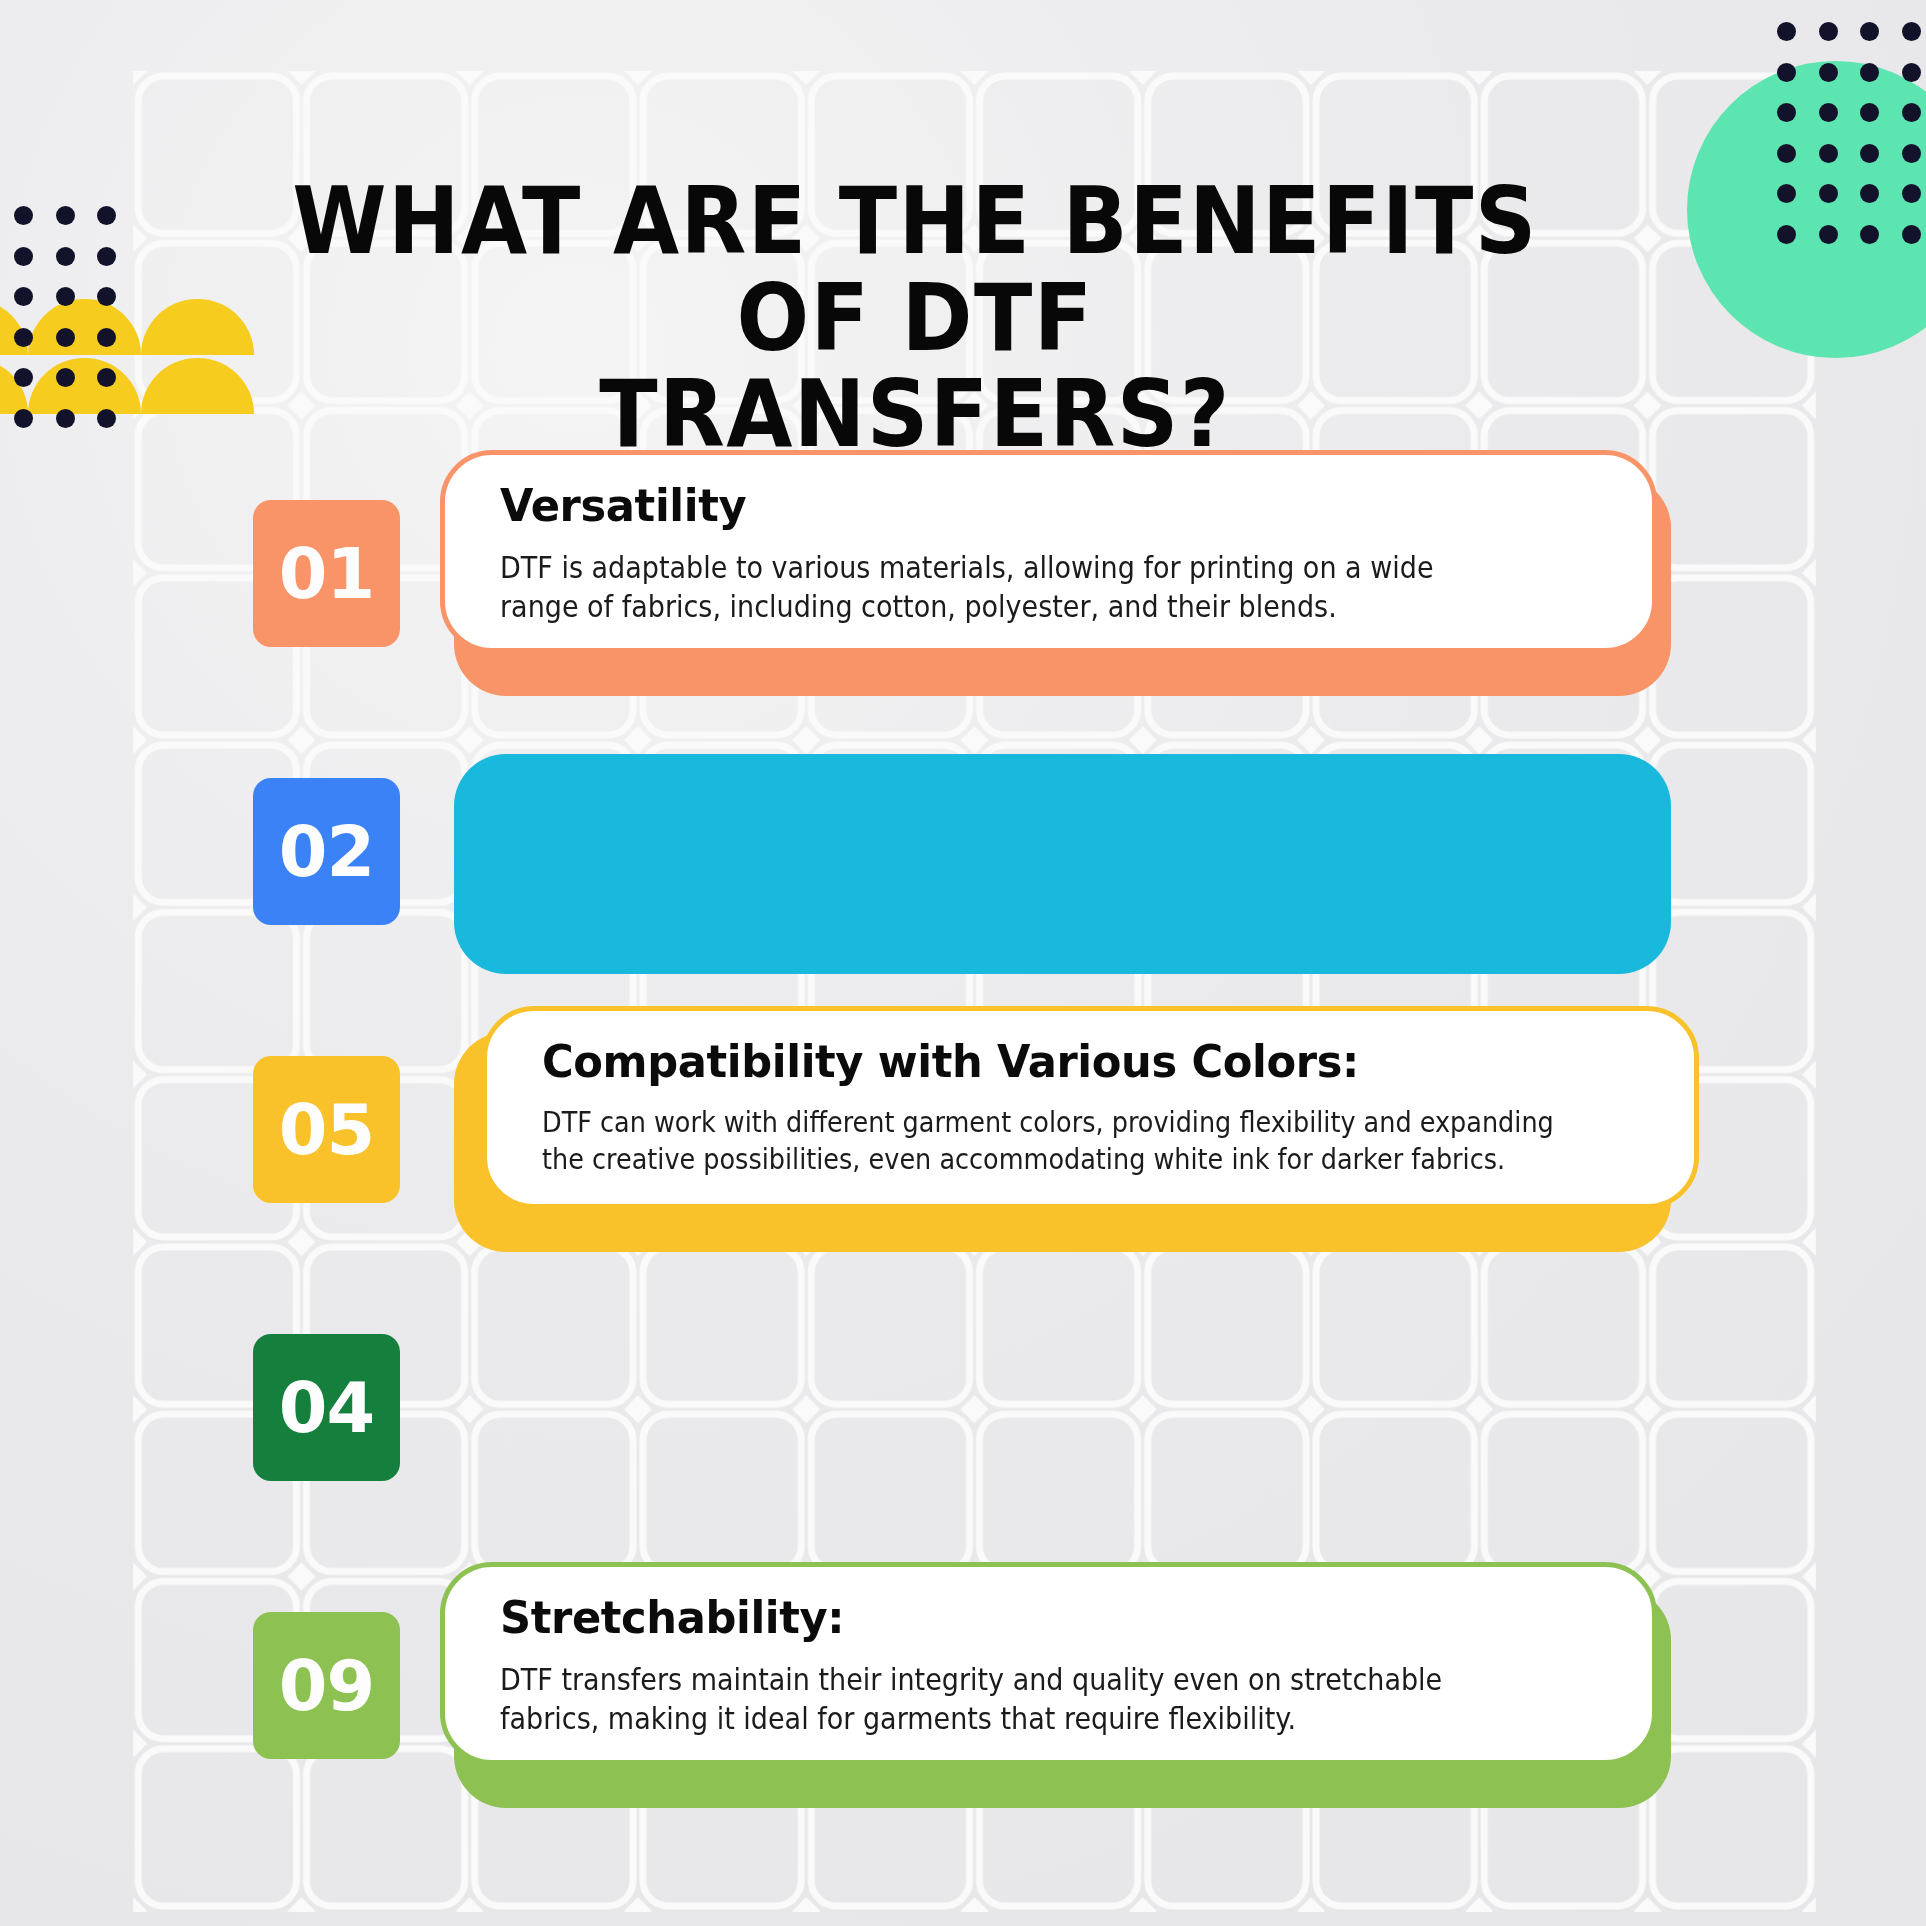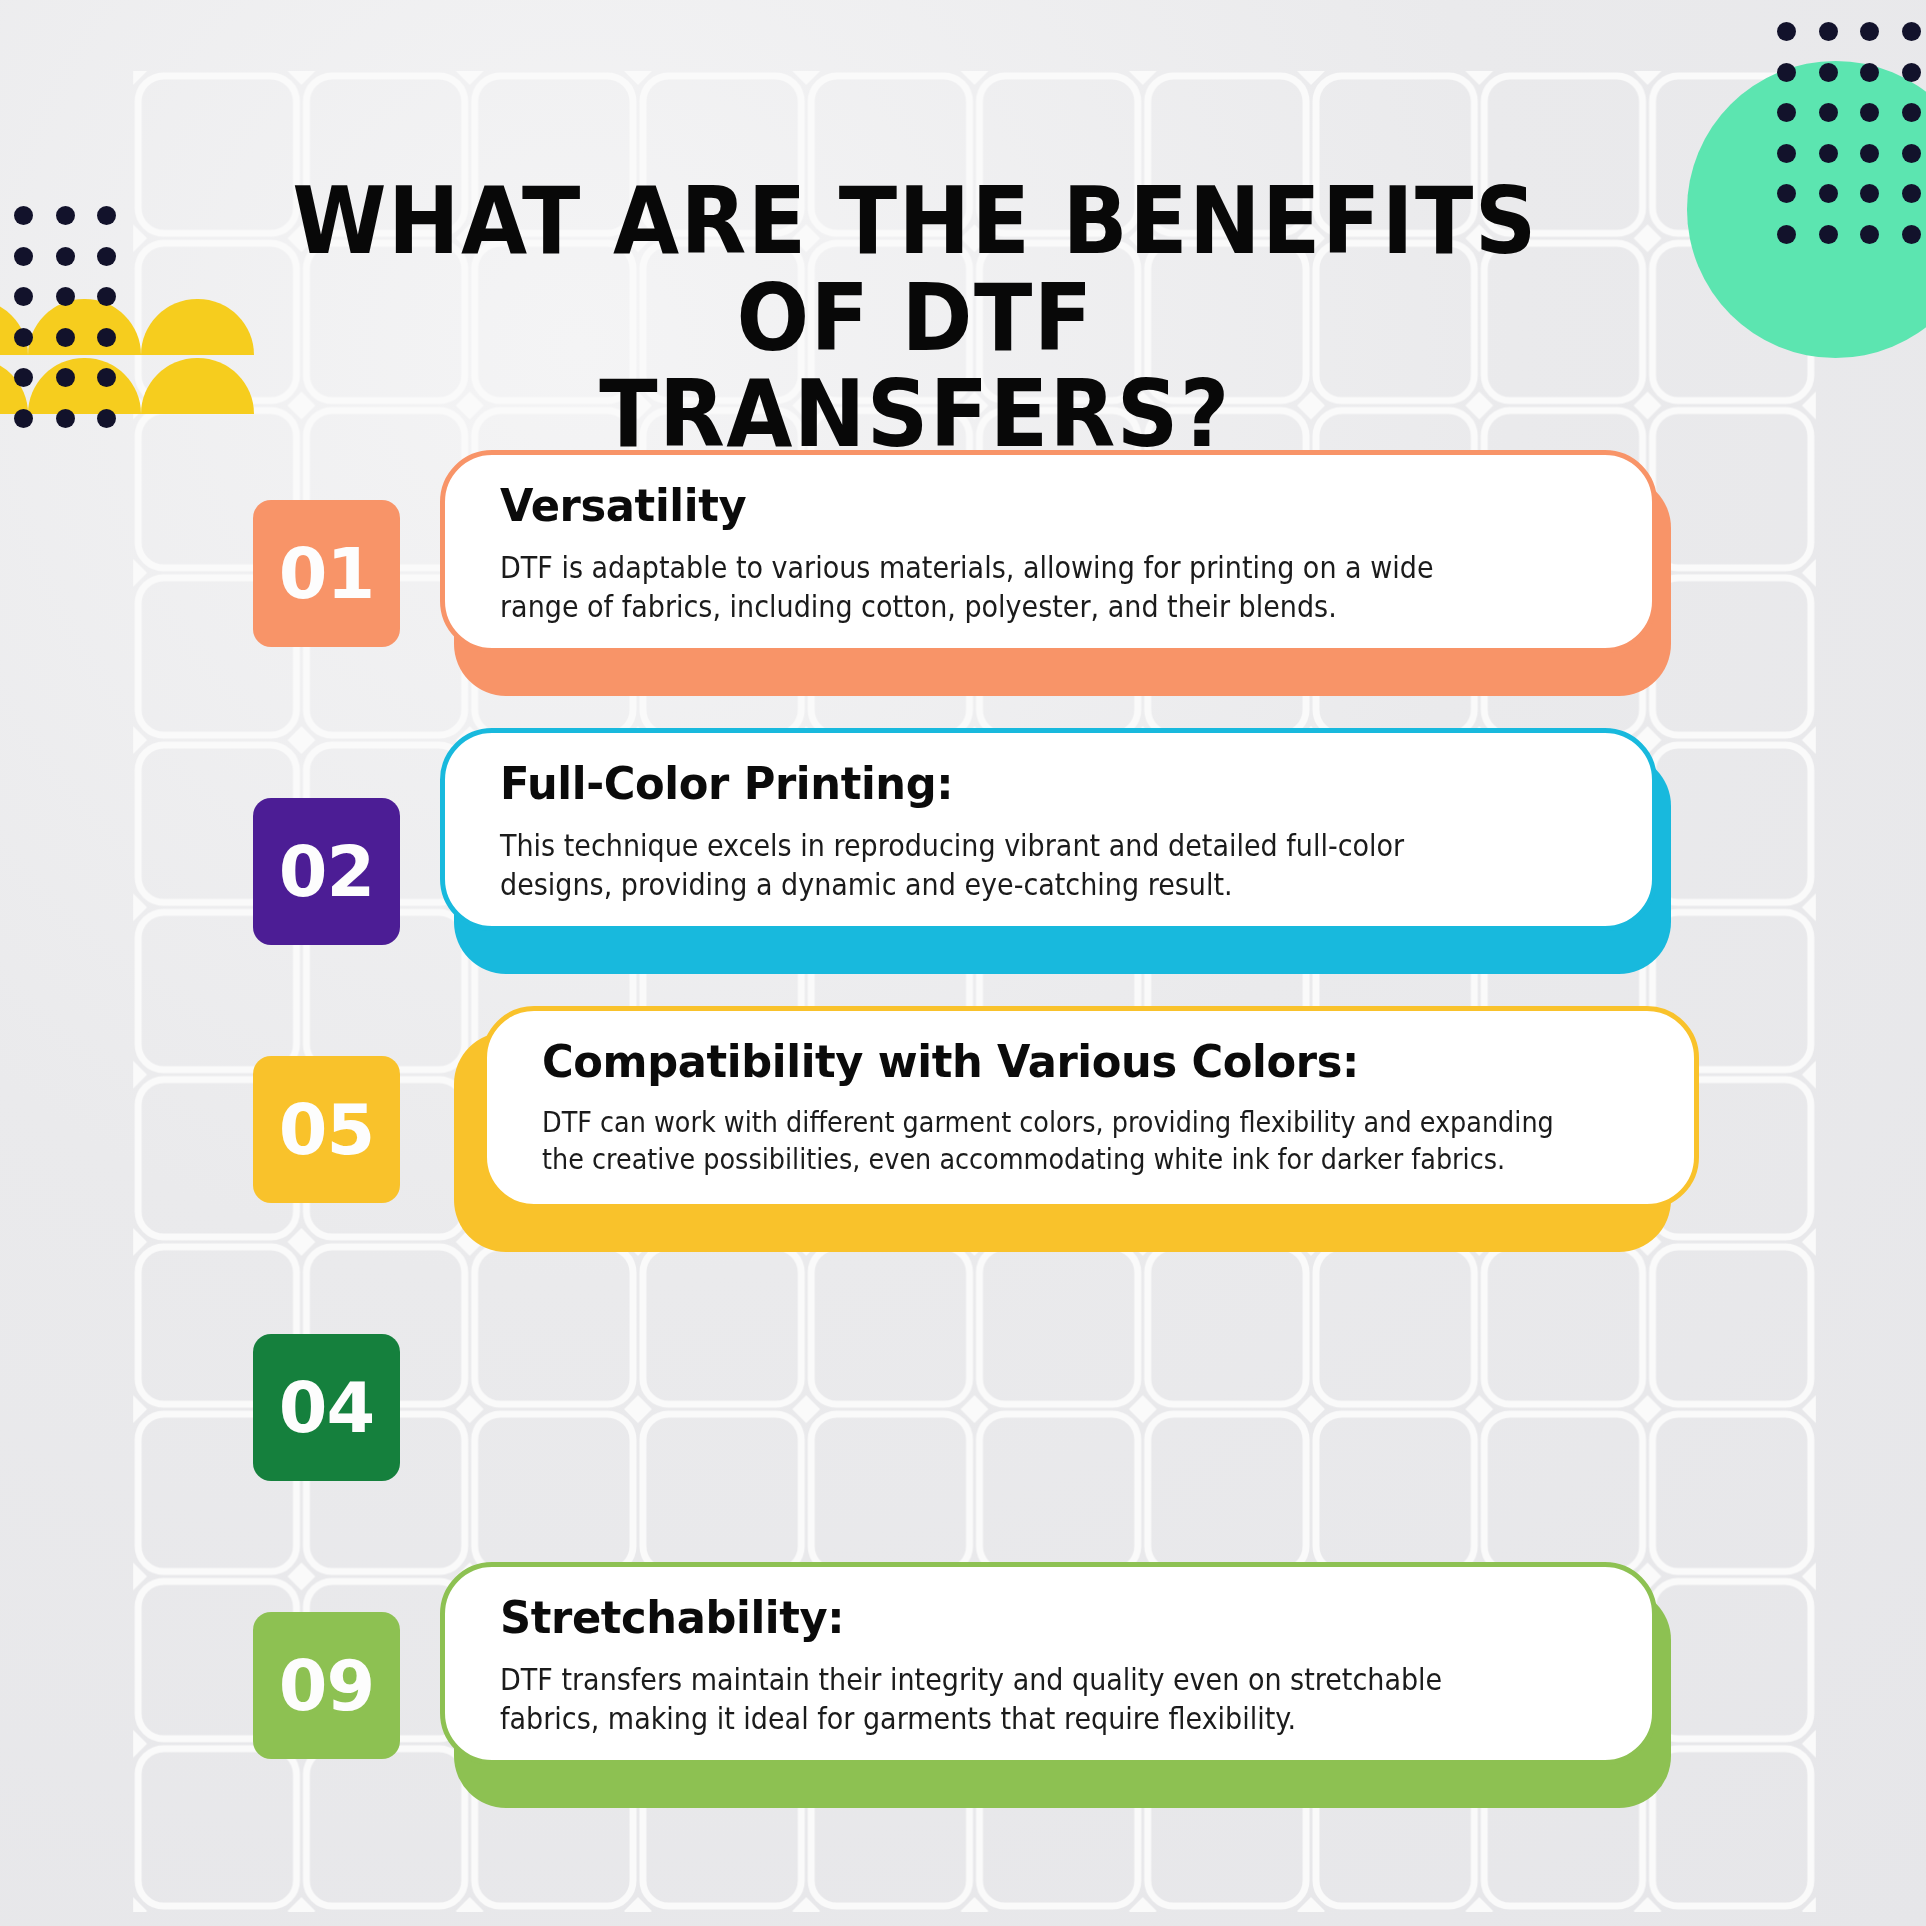"Full-Color Printing:" div.card { html: <div> <div>Full-Color Printing:</div> <div> <span>This technique excels in reproducing vibrant and detailed full-color</span> <span>designs, providing a dynamic and eye-catching result.</span> </div> </div> -> none }
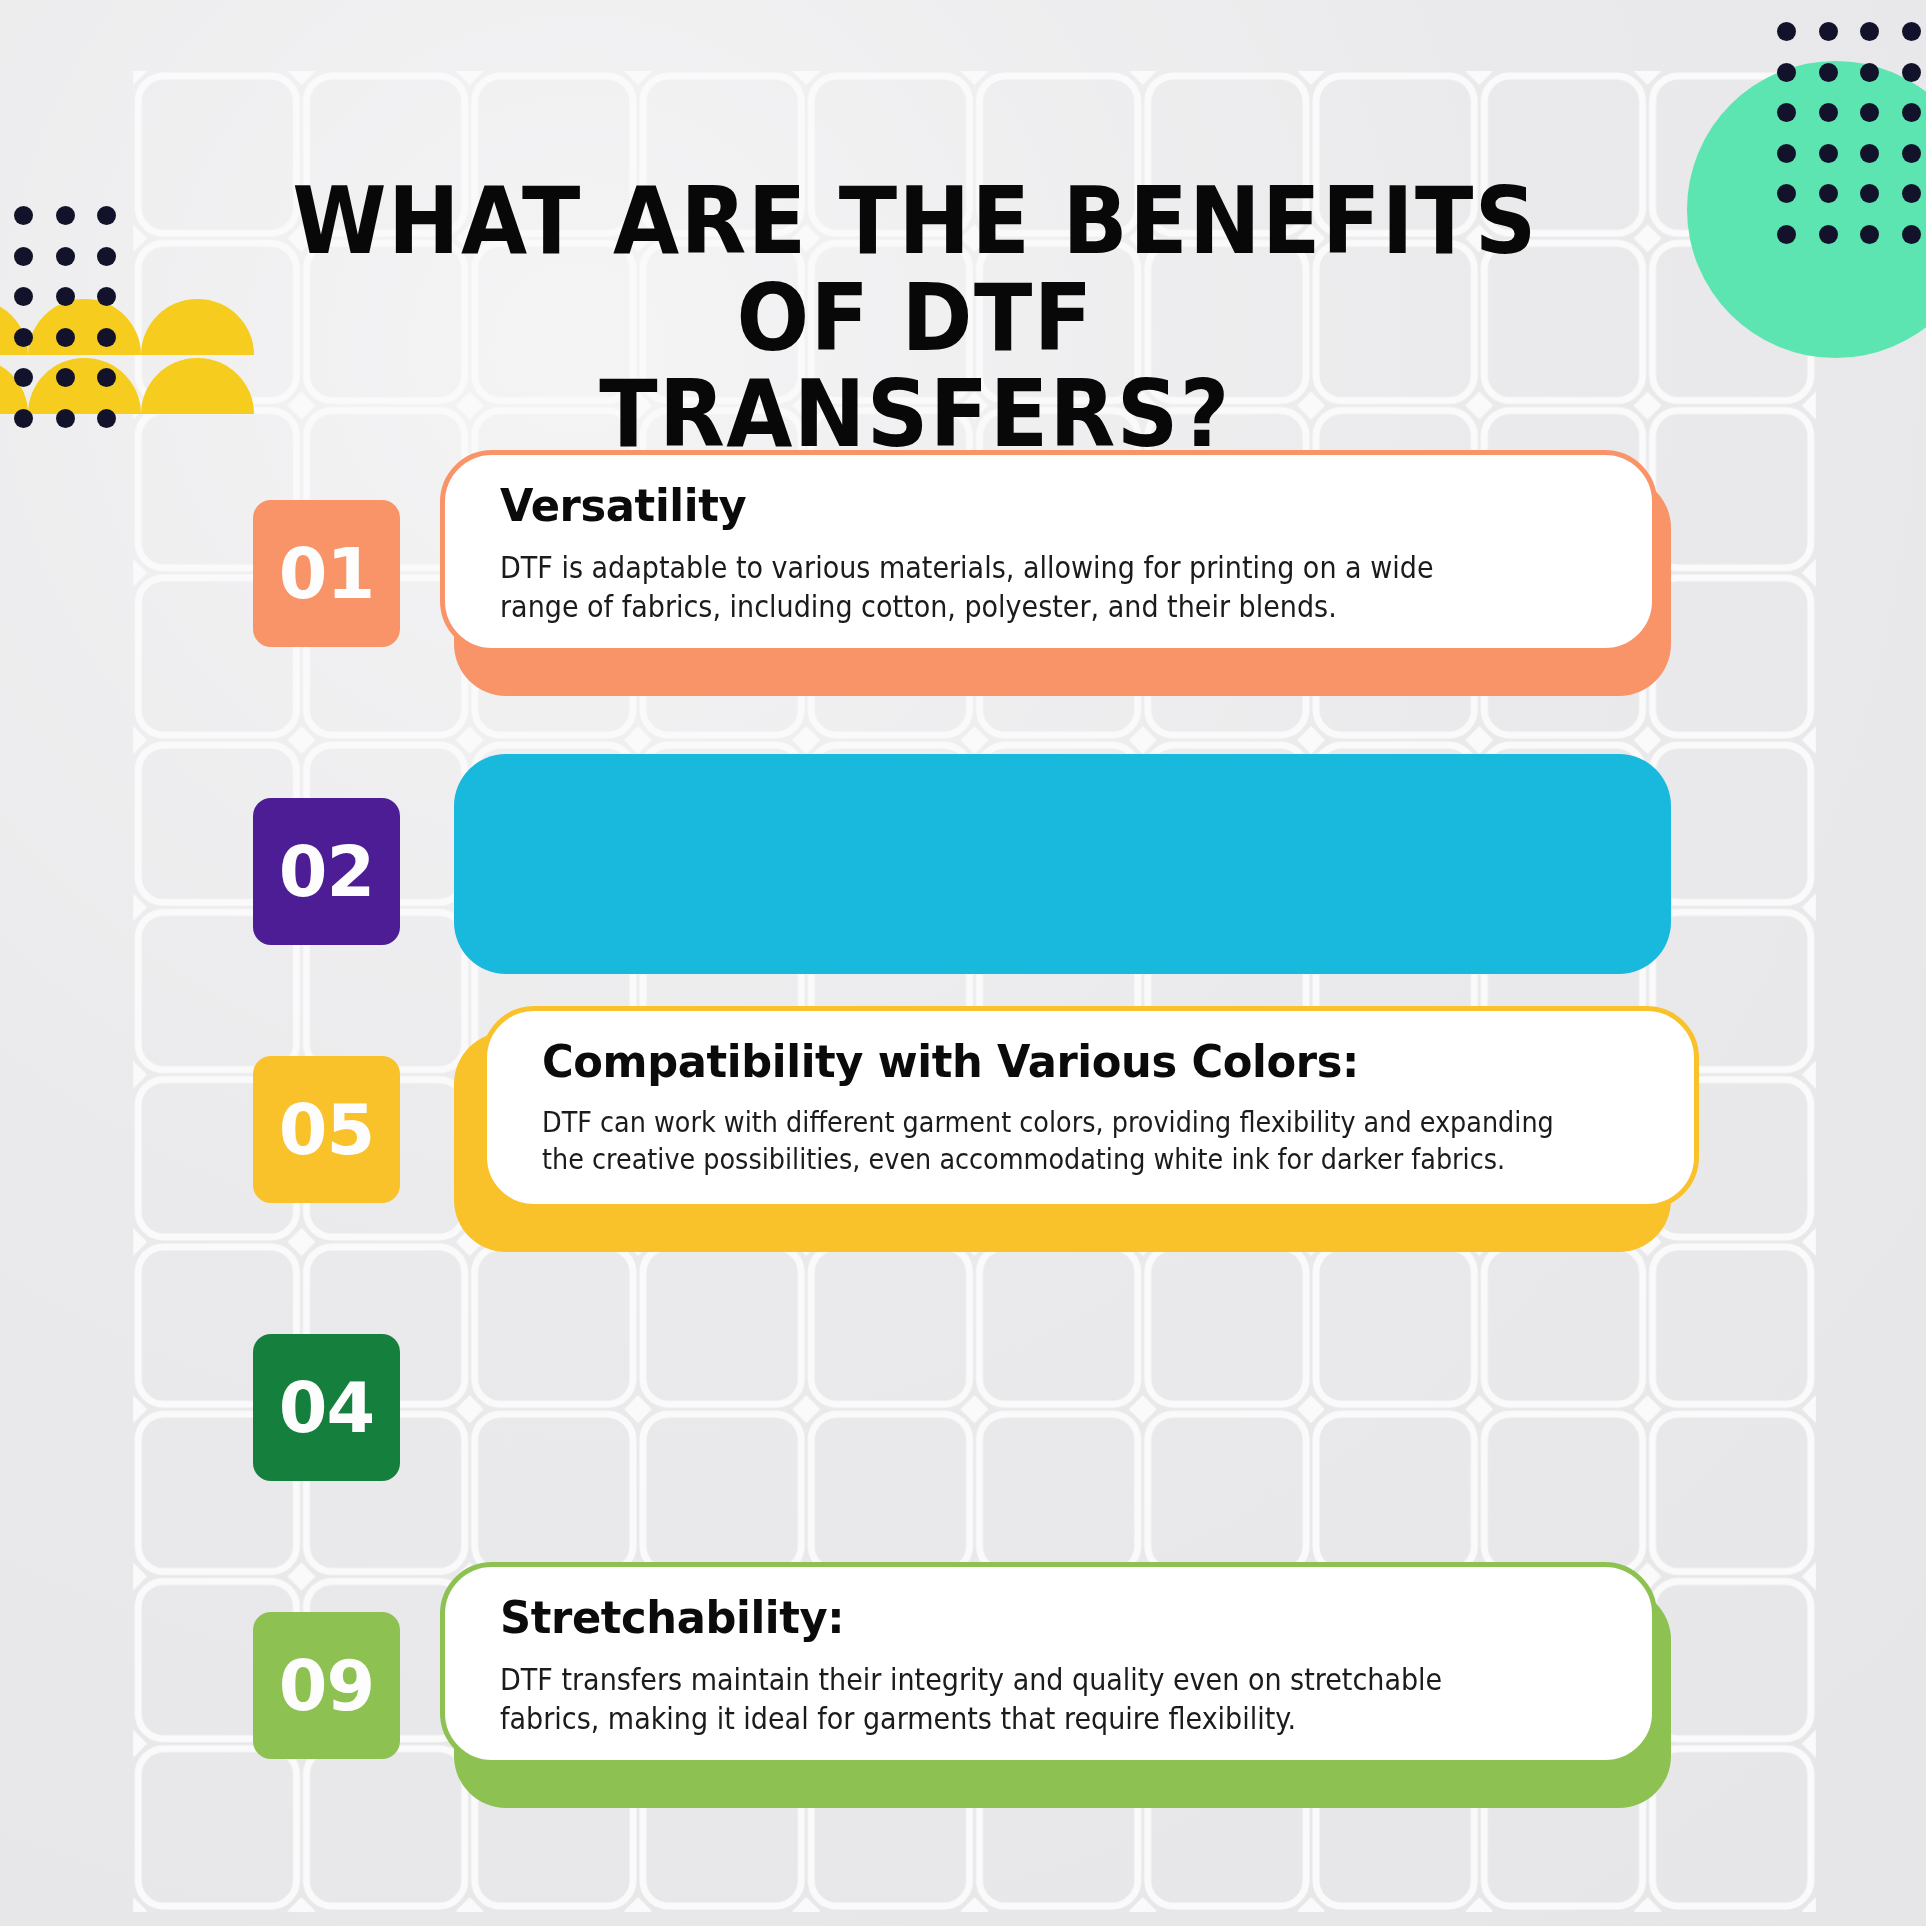"02" div.badge { background: #4c1d95 -> #3b82f6; margin-top: 20px -> none }
